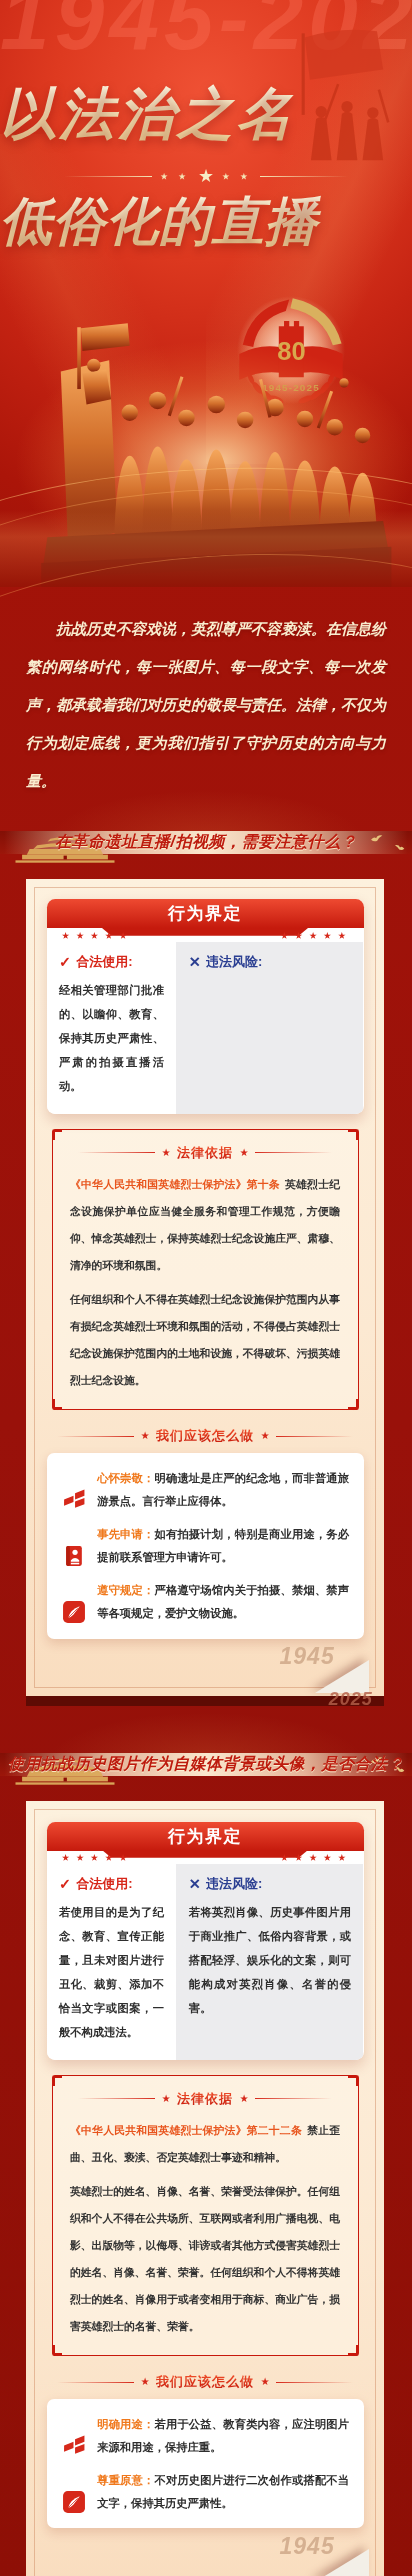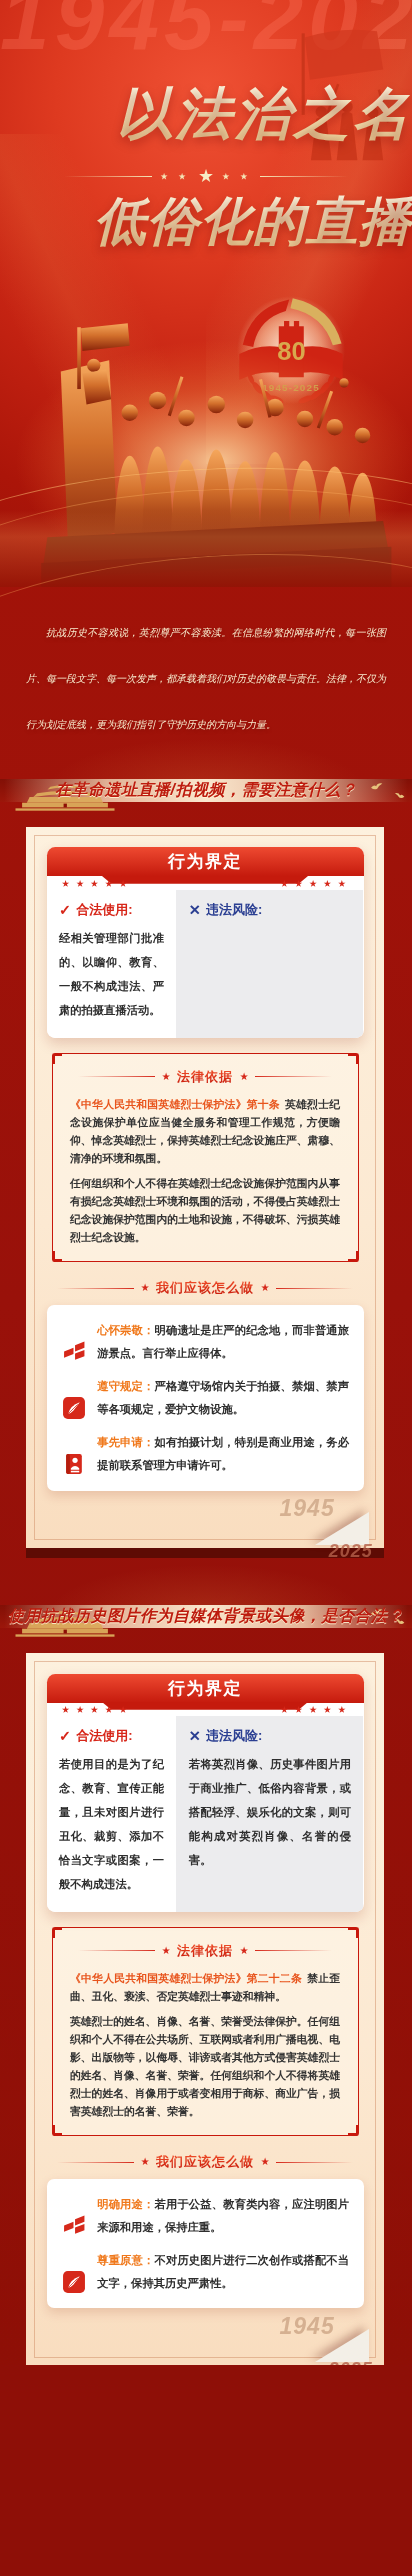"以法治之名" .htitle { text-align: right -> left }
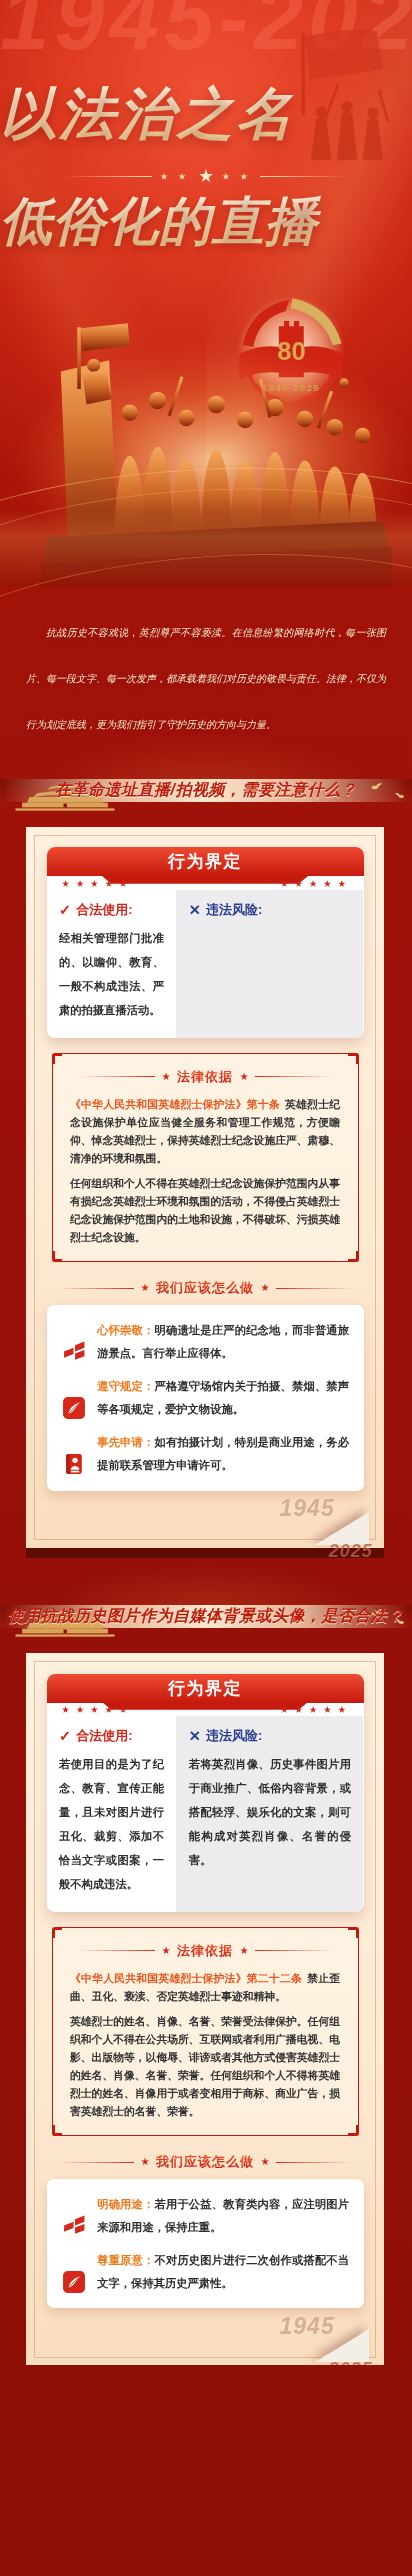"抗战历史不容戏说，英烈尊严不容亵渎。在信息纷繁的网络时代，每一张图片、每一段文字" .intro p { font-size: 10px -> 15px; font-weight: 400 -> 700; line-height: 46px -> 38px }
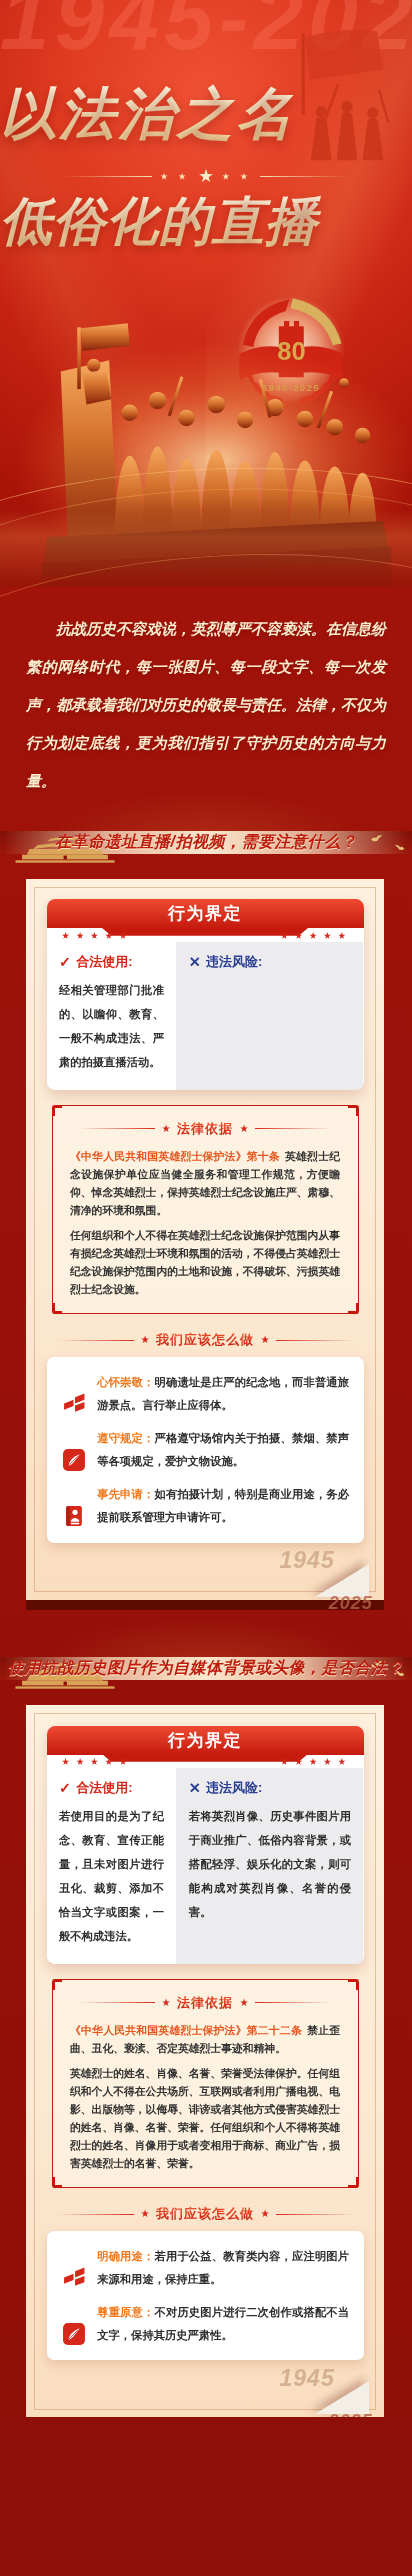"经相关管理部门批准的、以瞻仰、教育、一般不构成违法、严肃的拍摄直播活动。" p { text: 一般不构成违法 -> 保持其历史严肃性 }
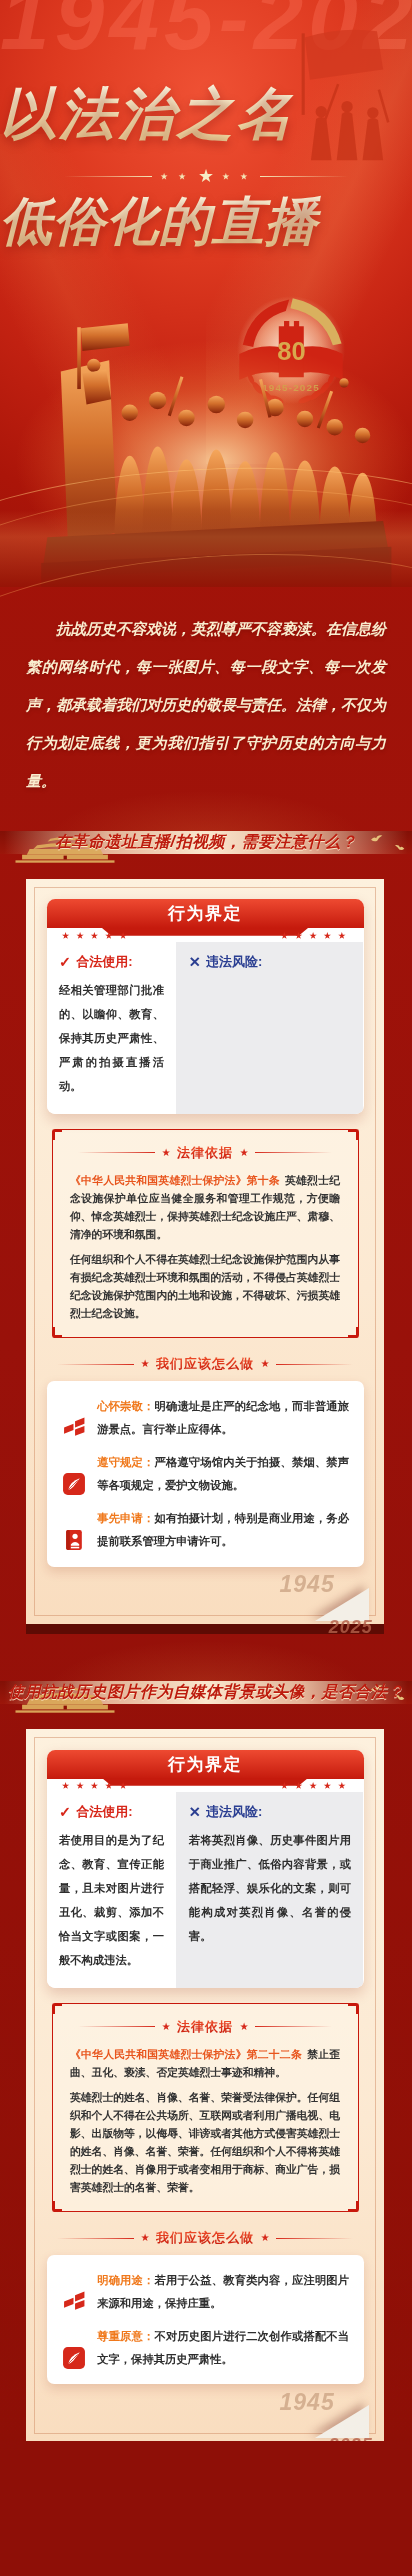"《中华人民共和国英雄烈士保护法》第十条" .lawp { line-height: 18px -> 27px }
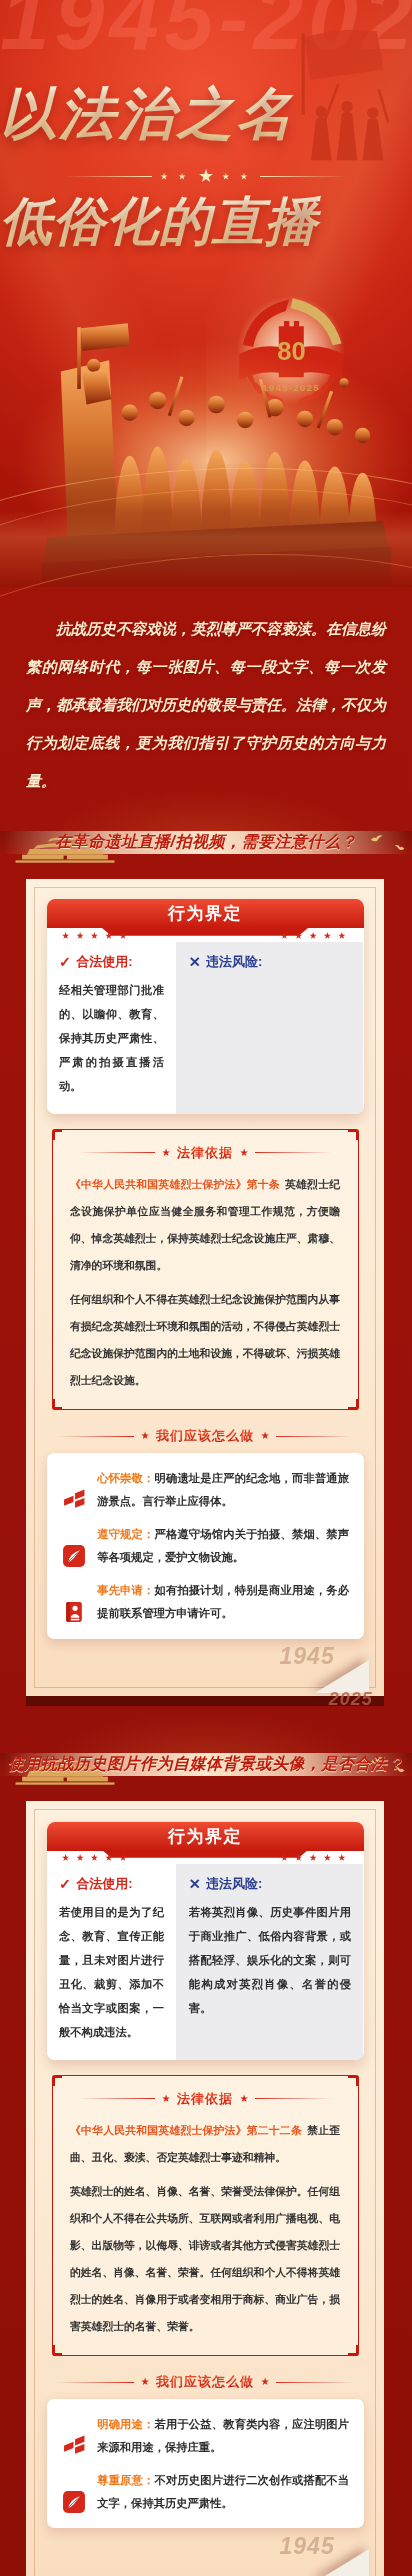"遵守规定：严格遵守场馆内关于拍摄、禁烟、禁声等各项规定，爱护文物设施。" div.titem { order: before "事先申请：如有拍摄计划，特别是商业用途，务必提前联系管理方申请许可。" -> after "事先申请：如有拍摄计划，特别是商业用途，务必提前联系管理方申请许可。" }
